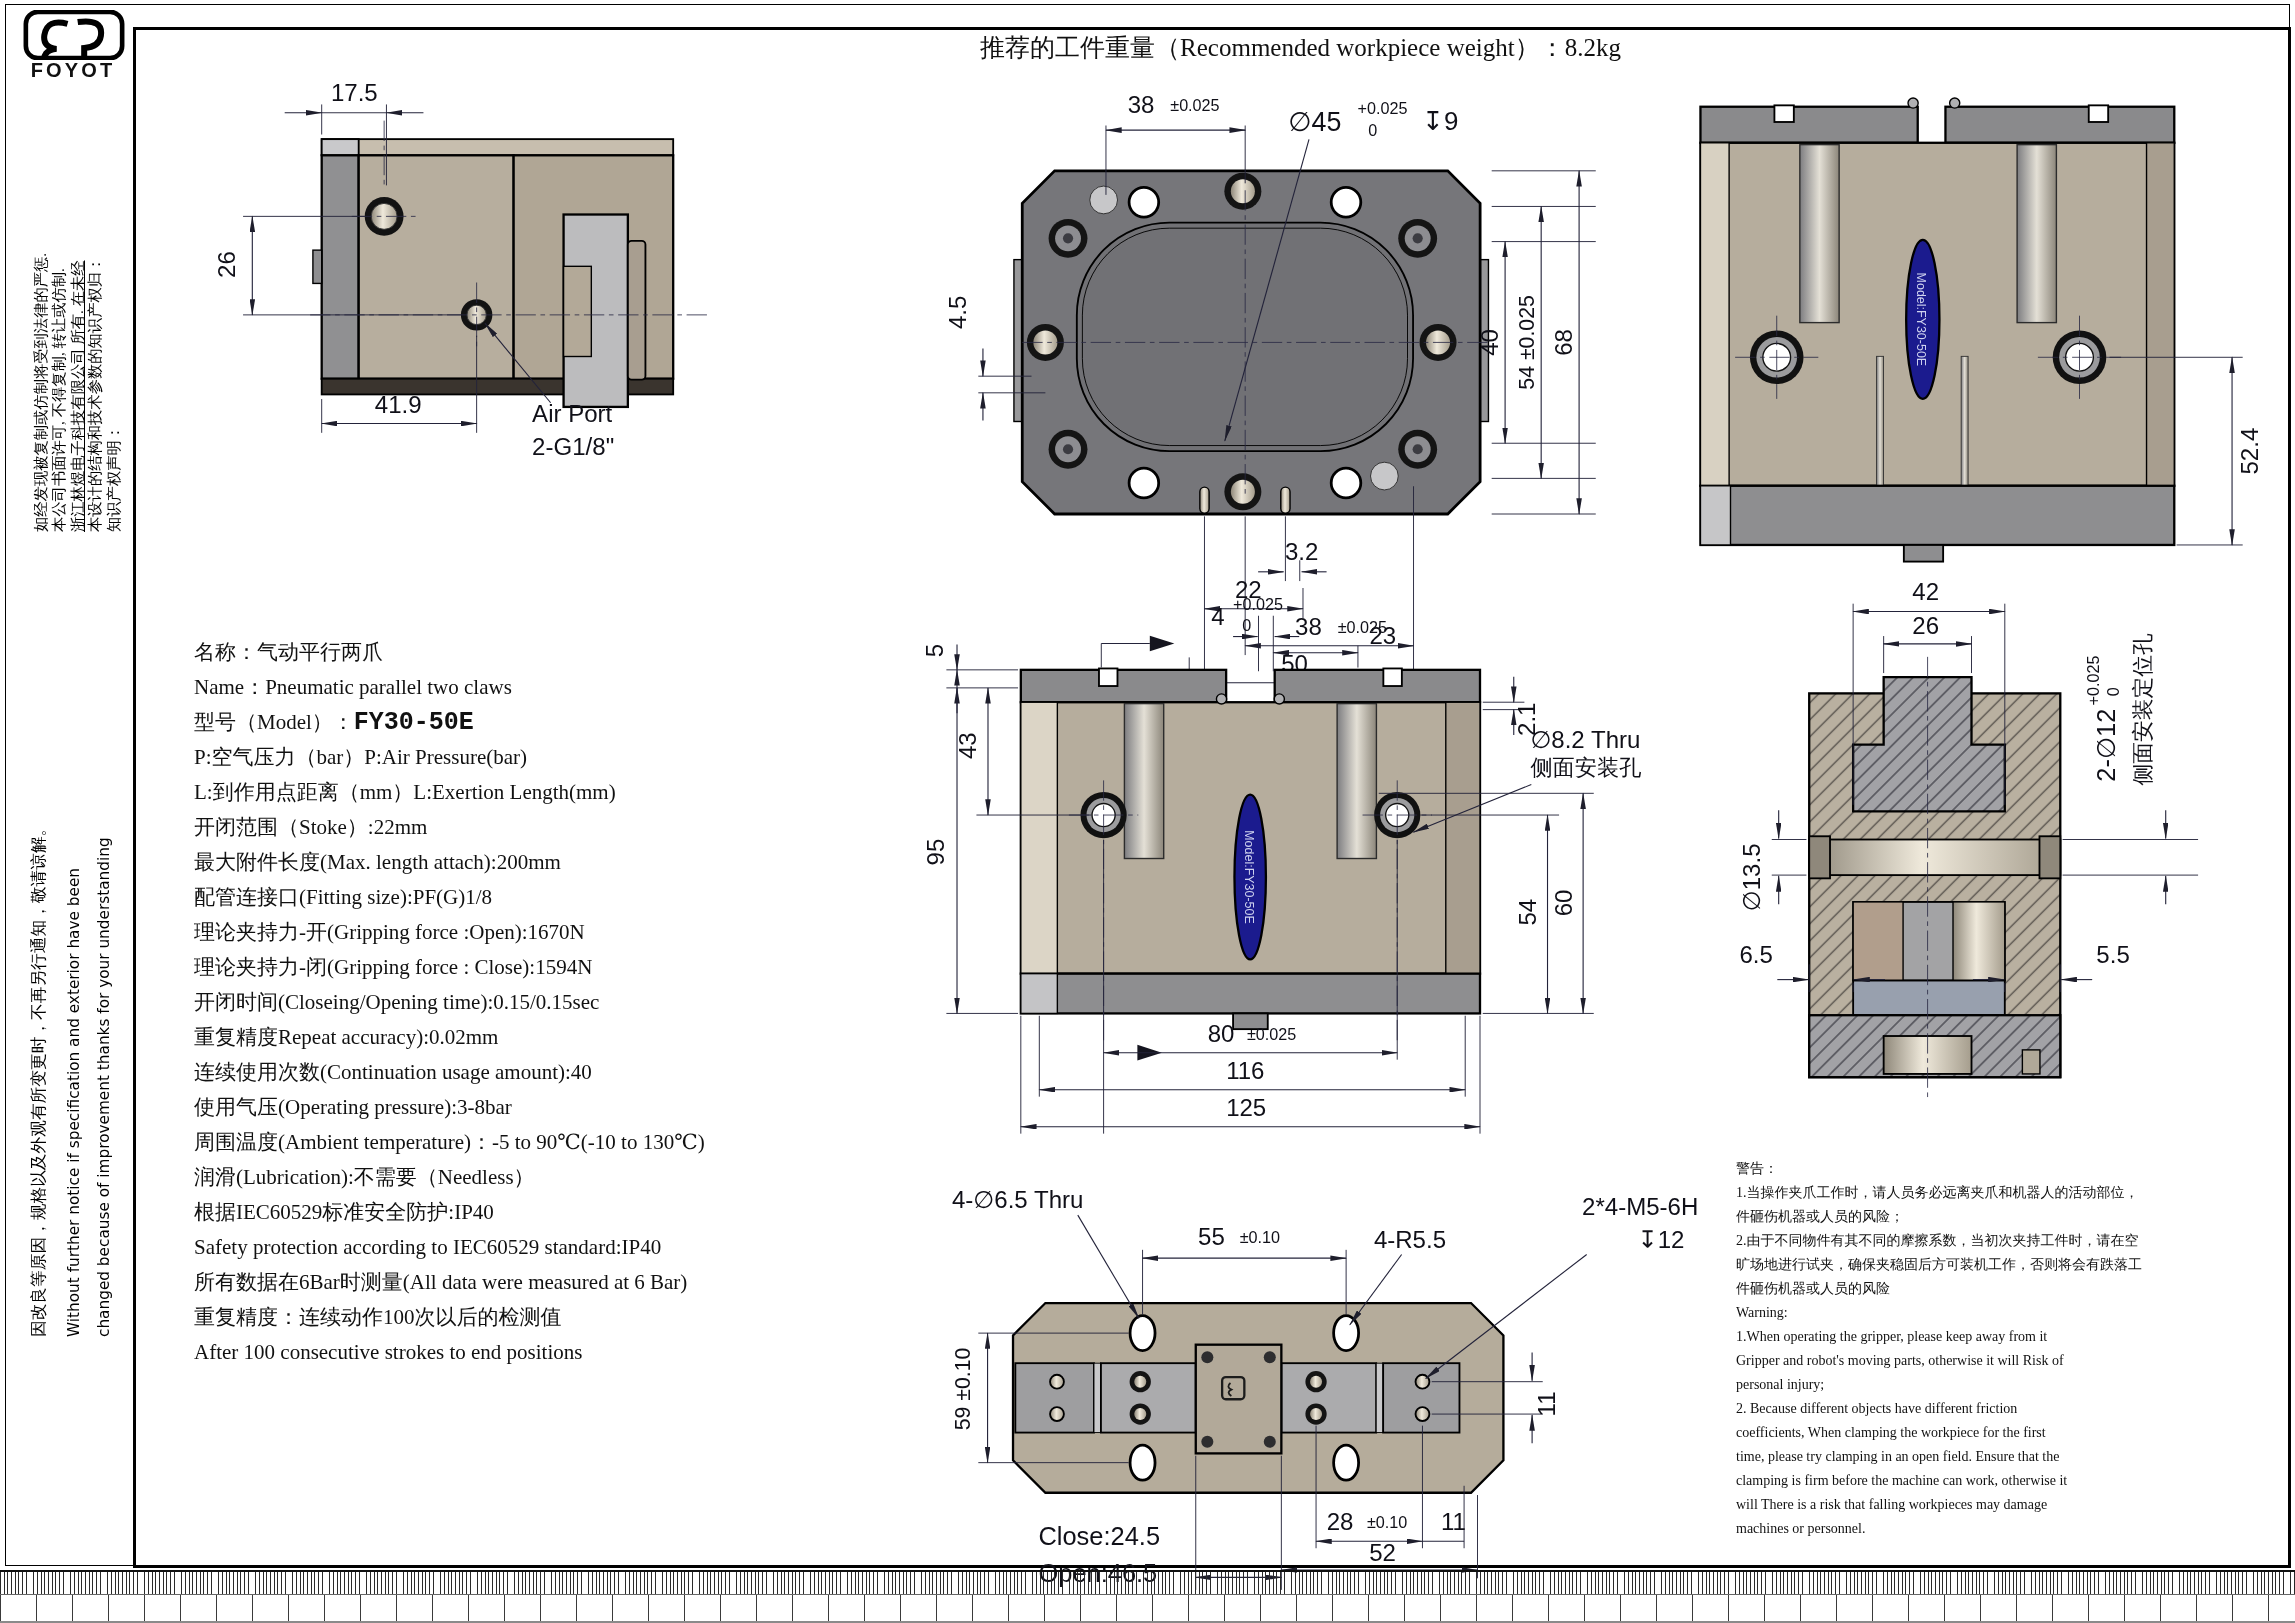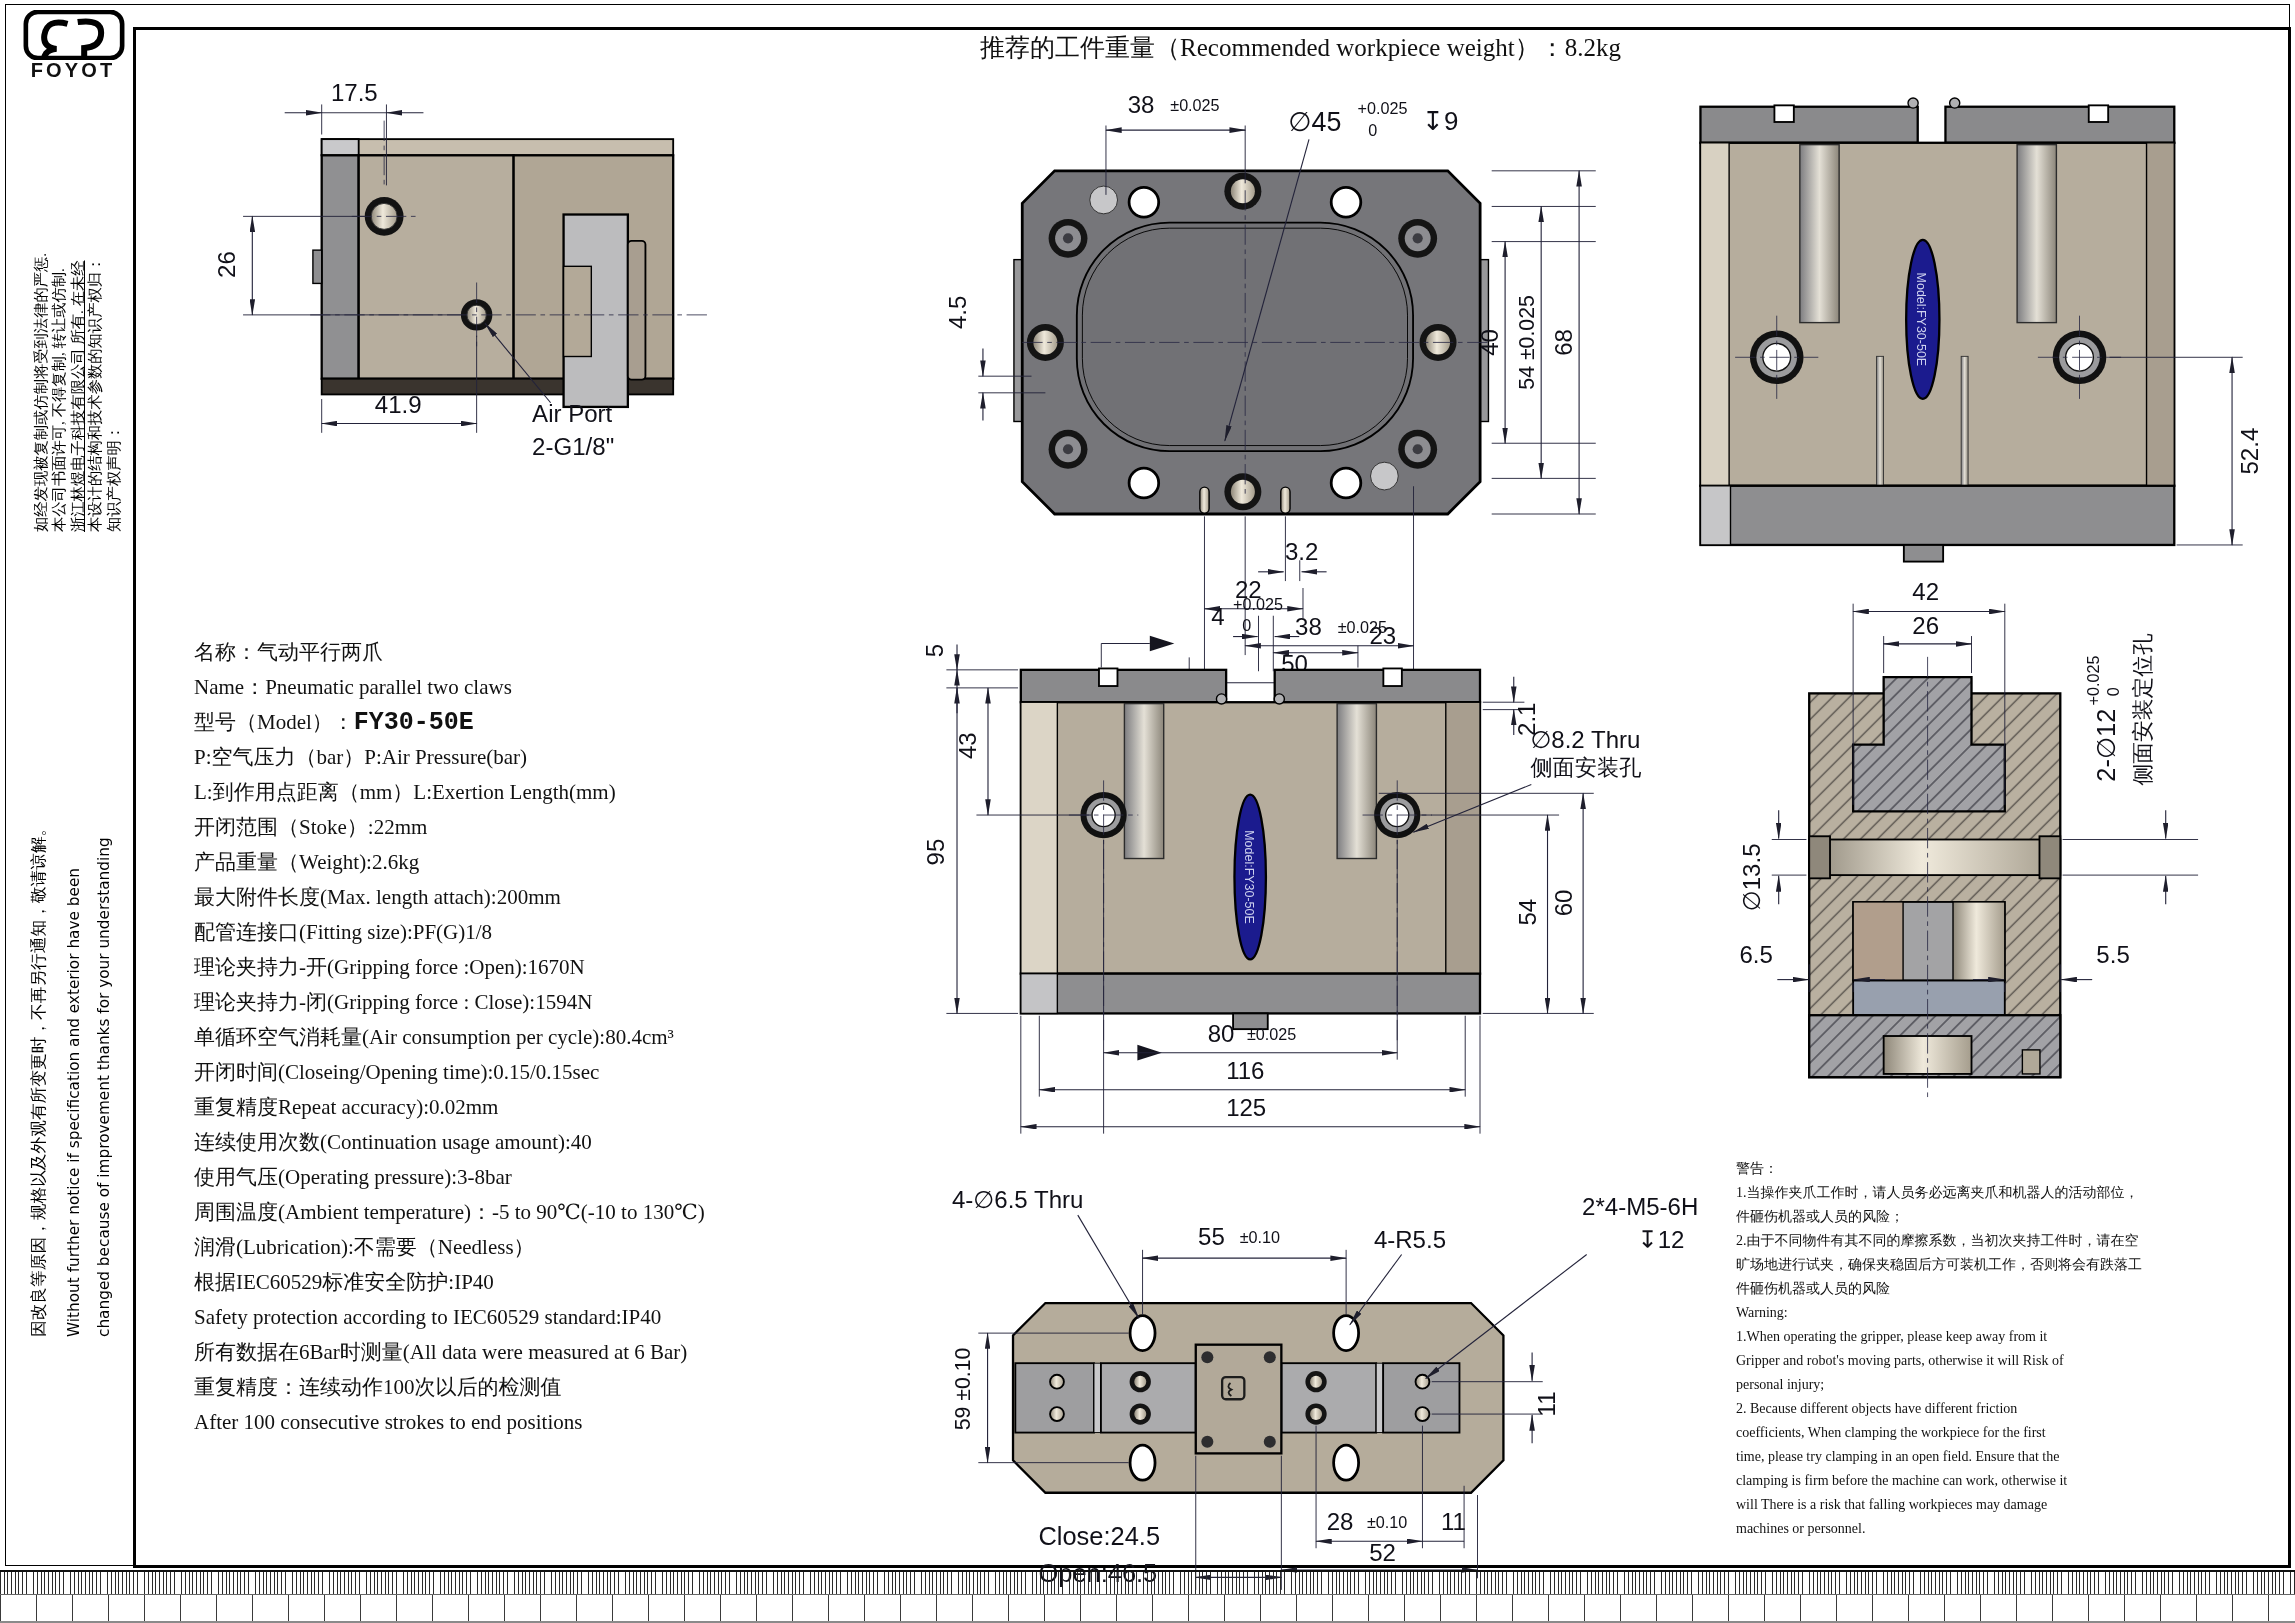"产品重量（Weight):2.6kg" div.spec-line { html: <div>产品重量（Weight):2.6kg</div> -> none }
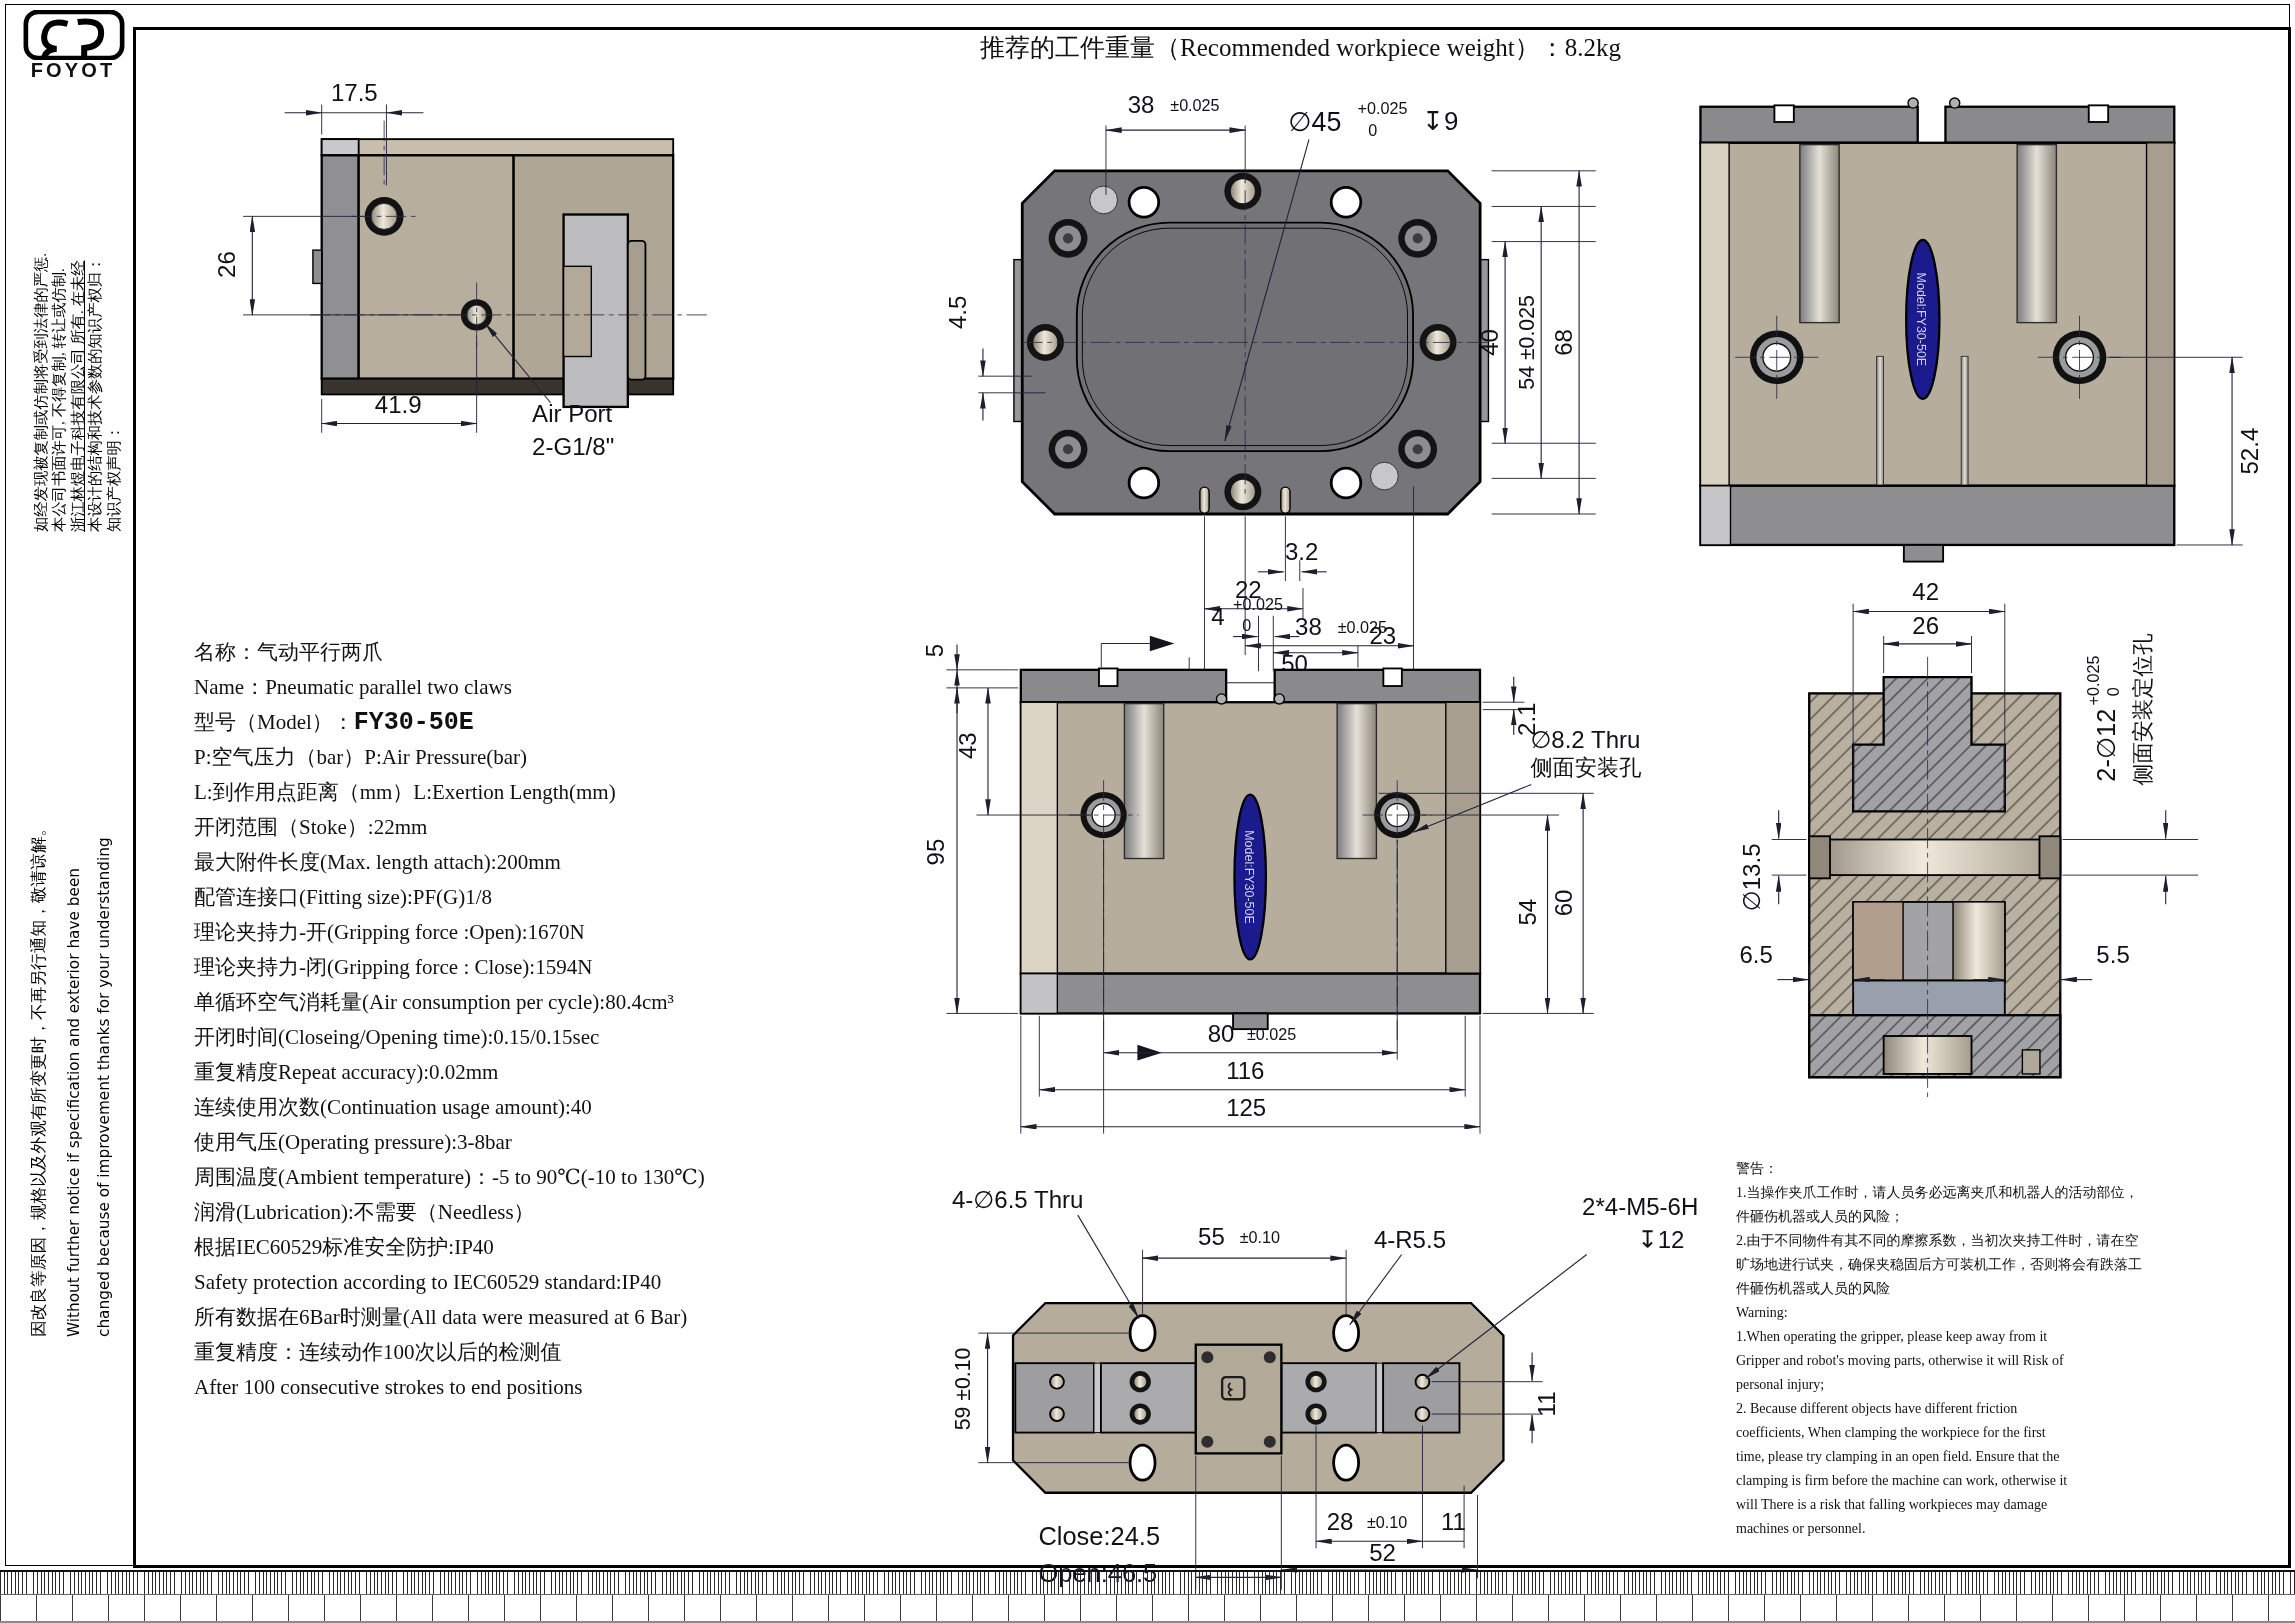"单循环空气消耗量(Air consumption per" div.spec-line { html: <div>单循环空气消耗量(Air consumption per cycle):80.4cm³</div> -> none }
